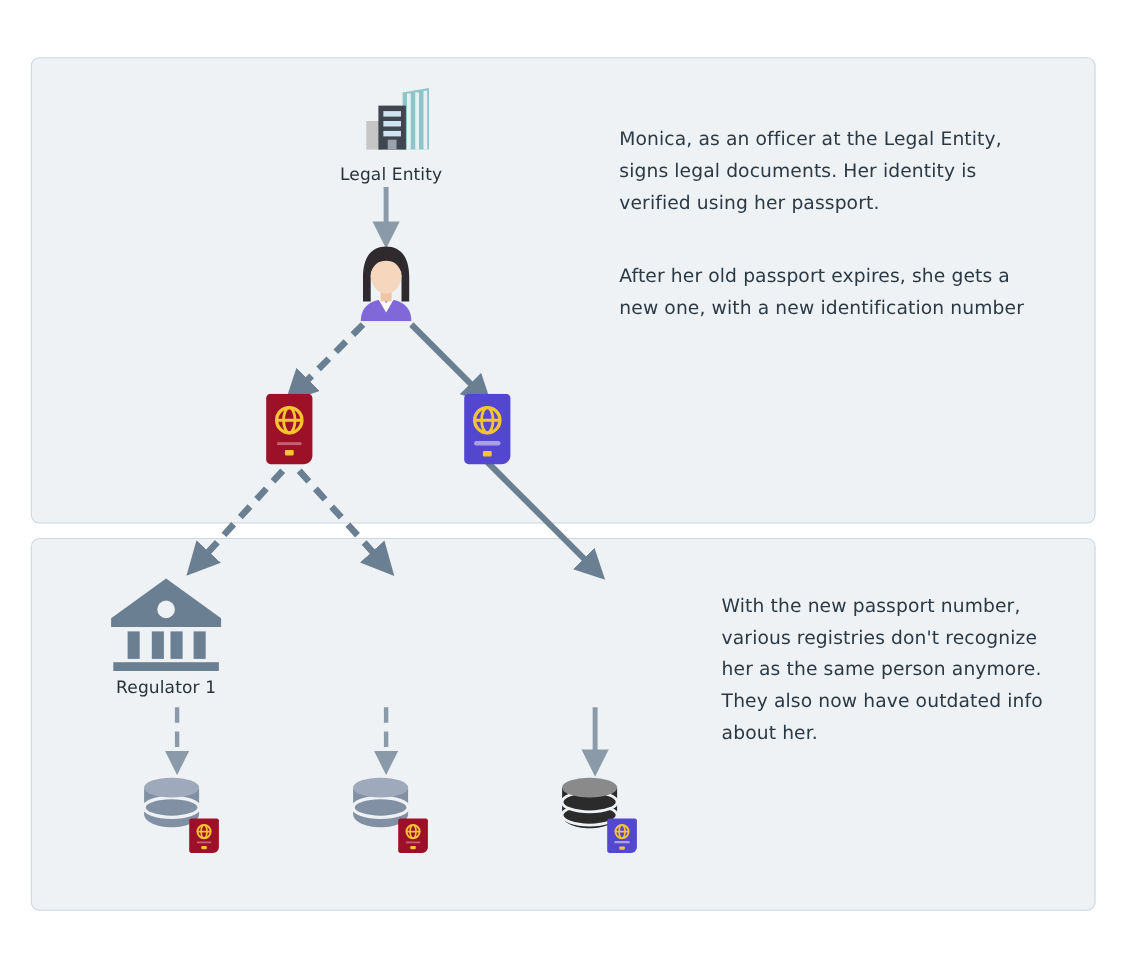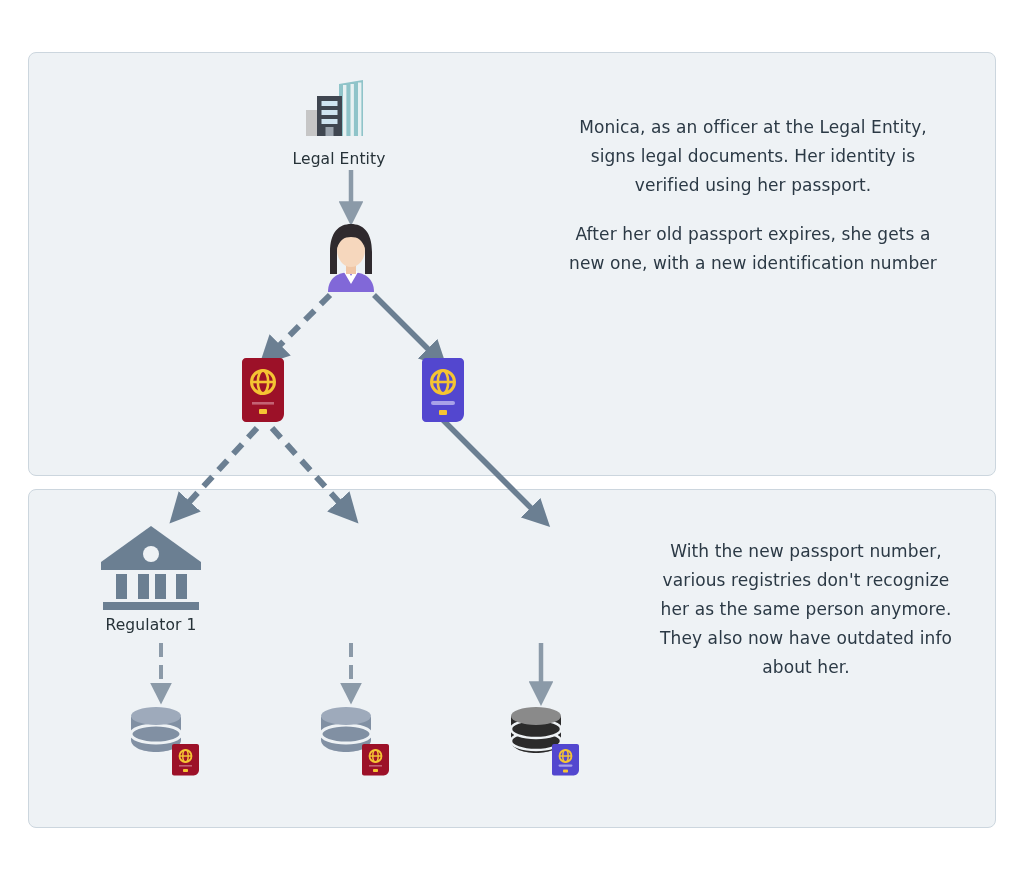"Monica, as an officer at" .textblock { text-align: center -> none }
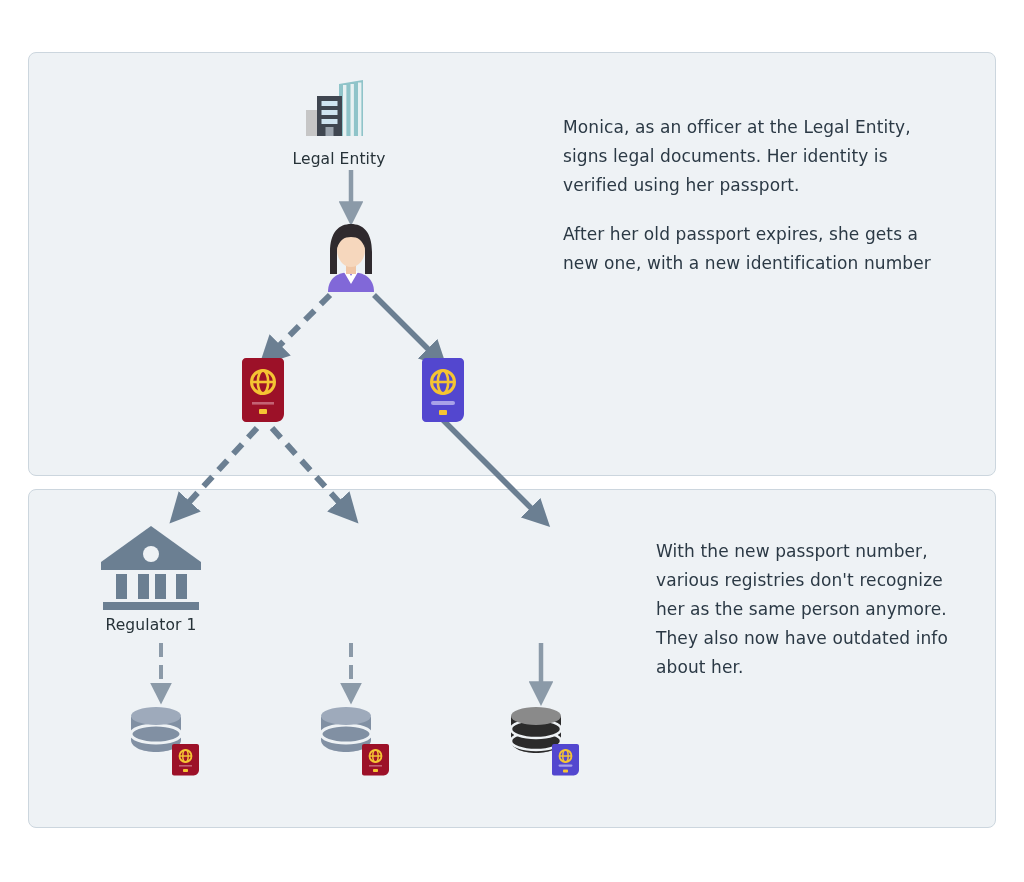"Legal Entity" div.node { align-items: none -> flex-end; left: 288px -> 300px }
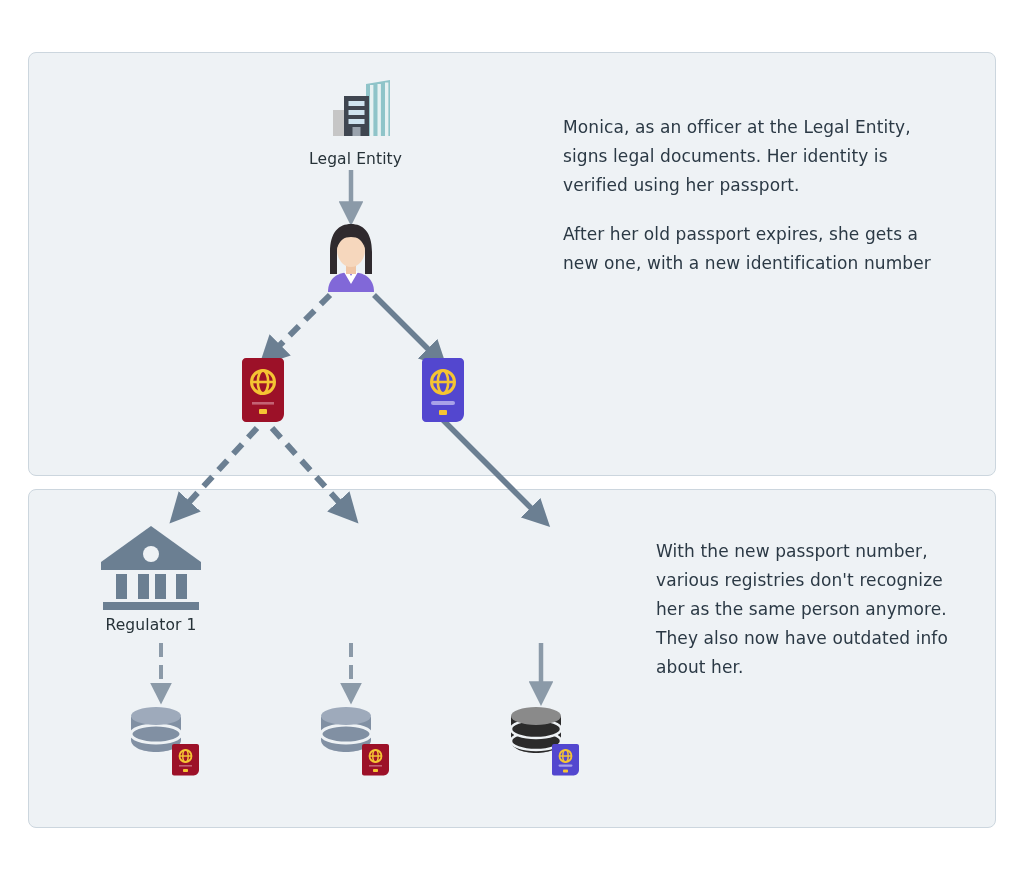"After her old passport expires," .textblock p + p { margin-top: 20px -> 37px }
